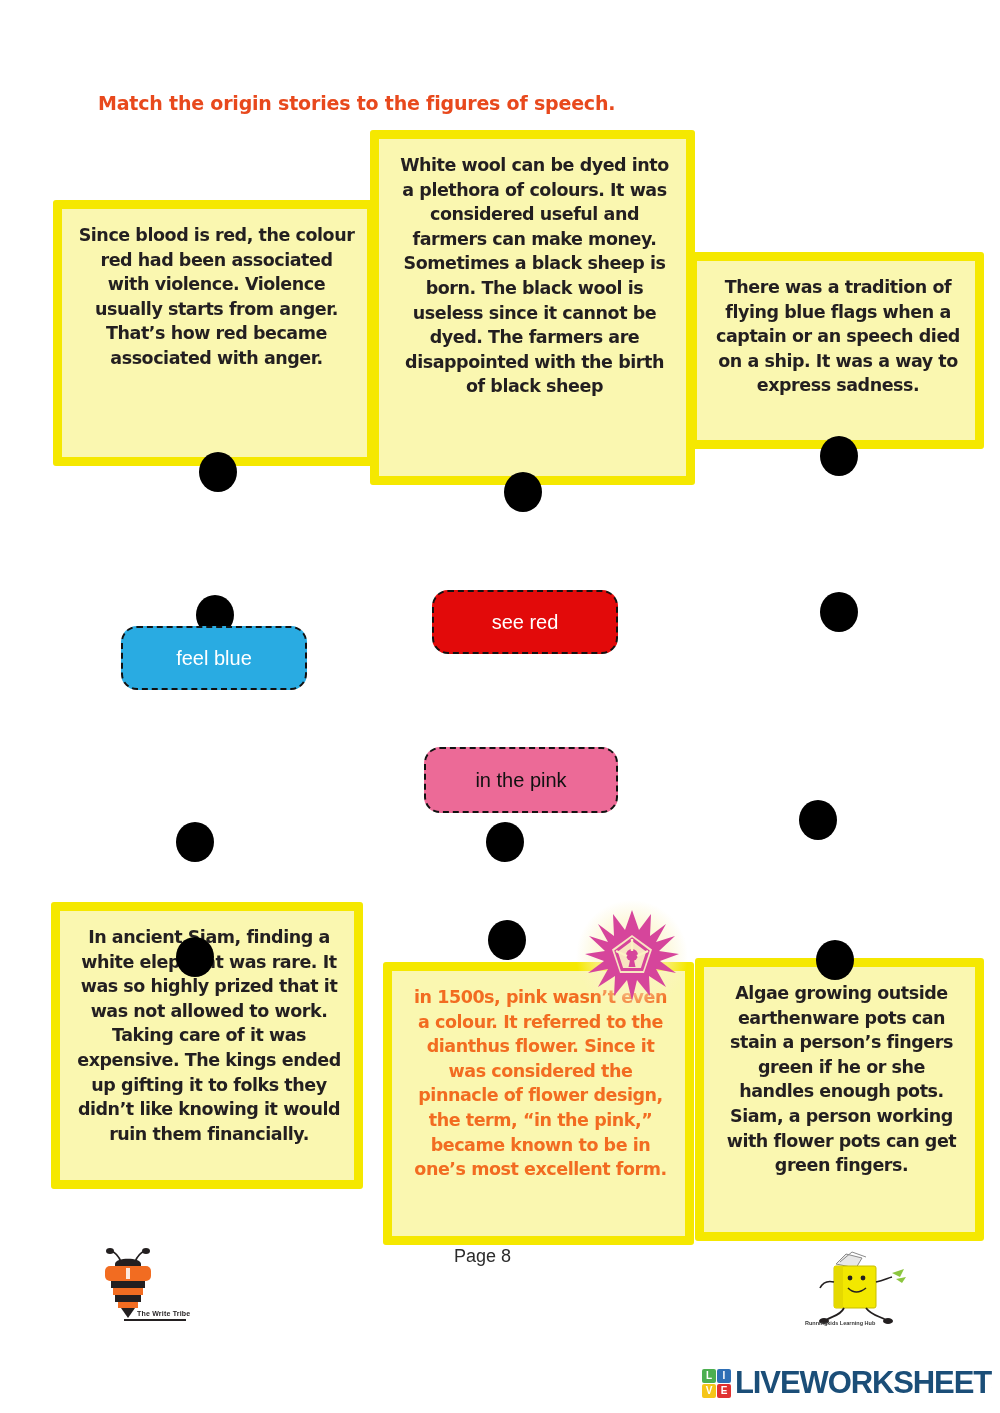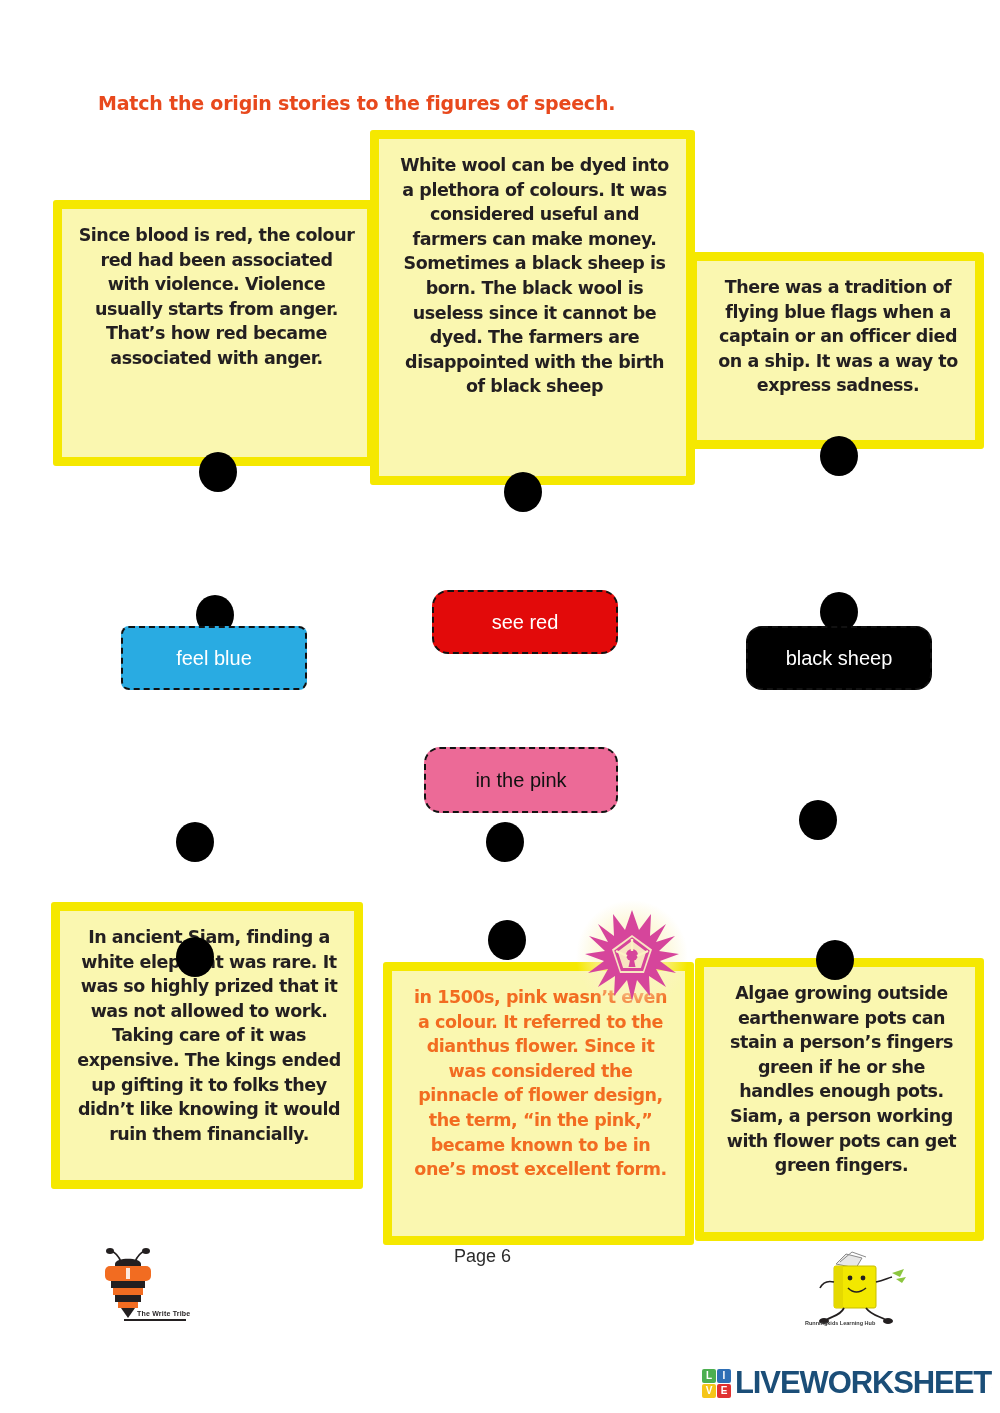"There was a tradition of" div.body { text: officer -> speech }
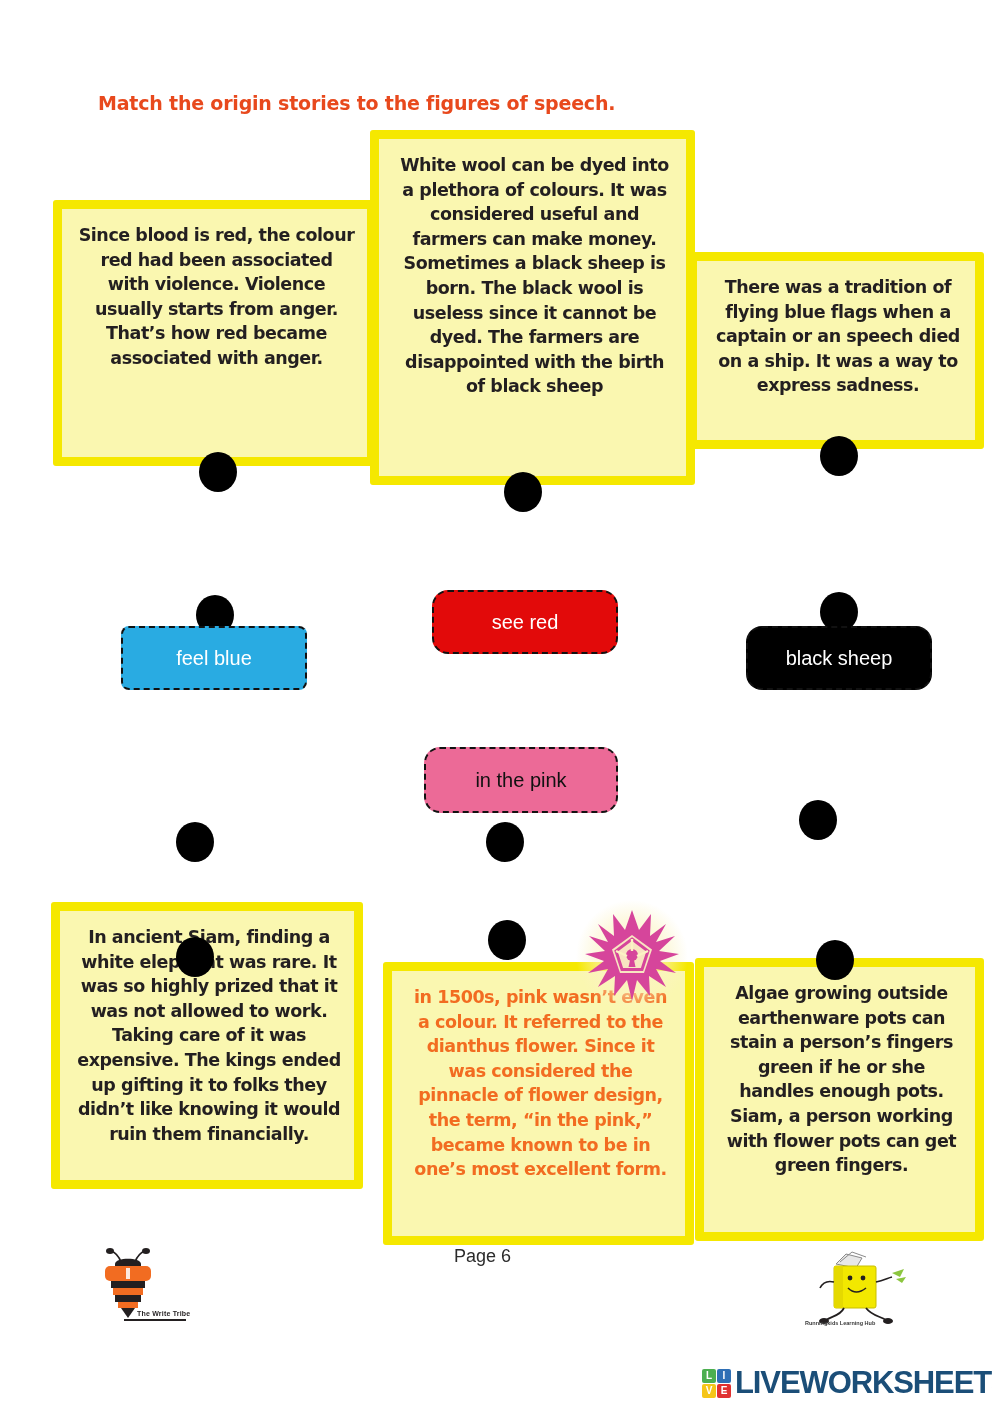"feel blue" div.chip { border-radius: 8px -> none }
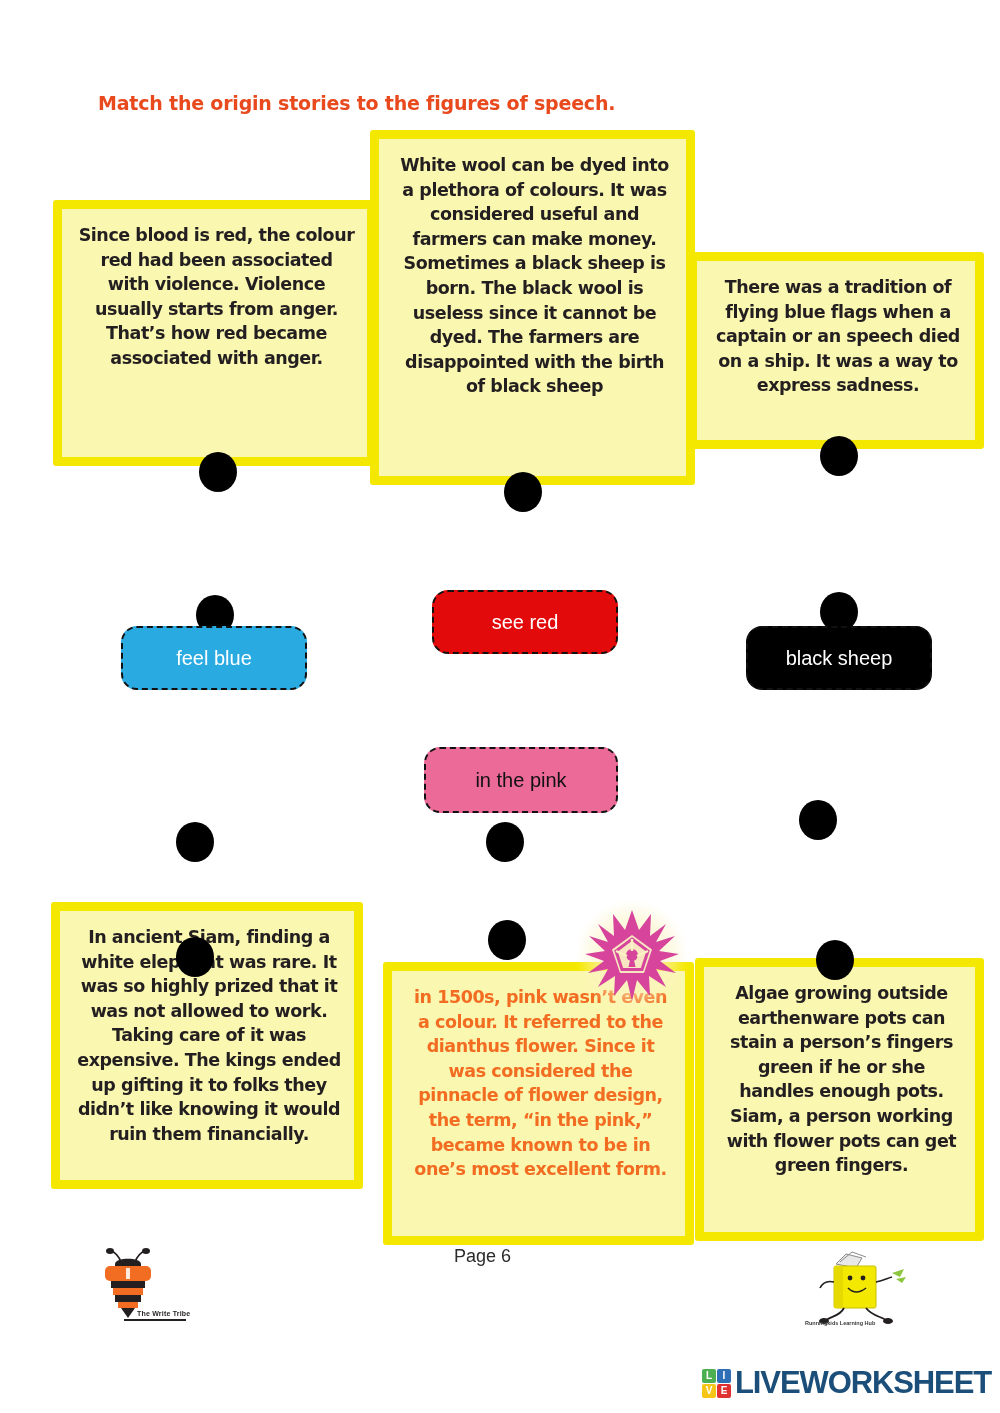"black sheep" div.chip { html: <div> <span>black sheep</span> </div> -> none }
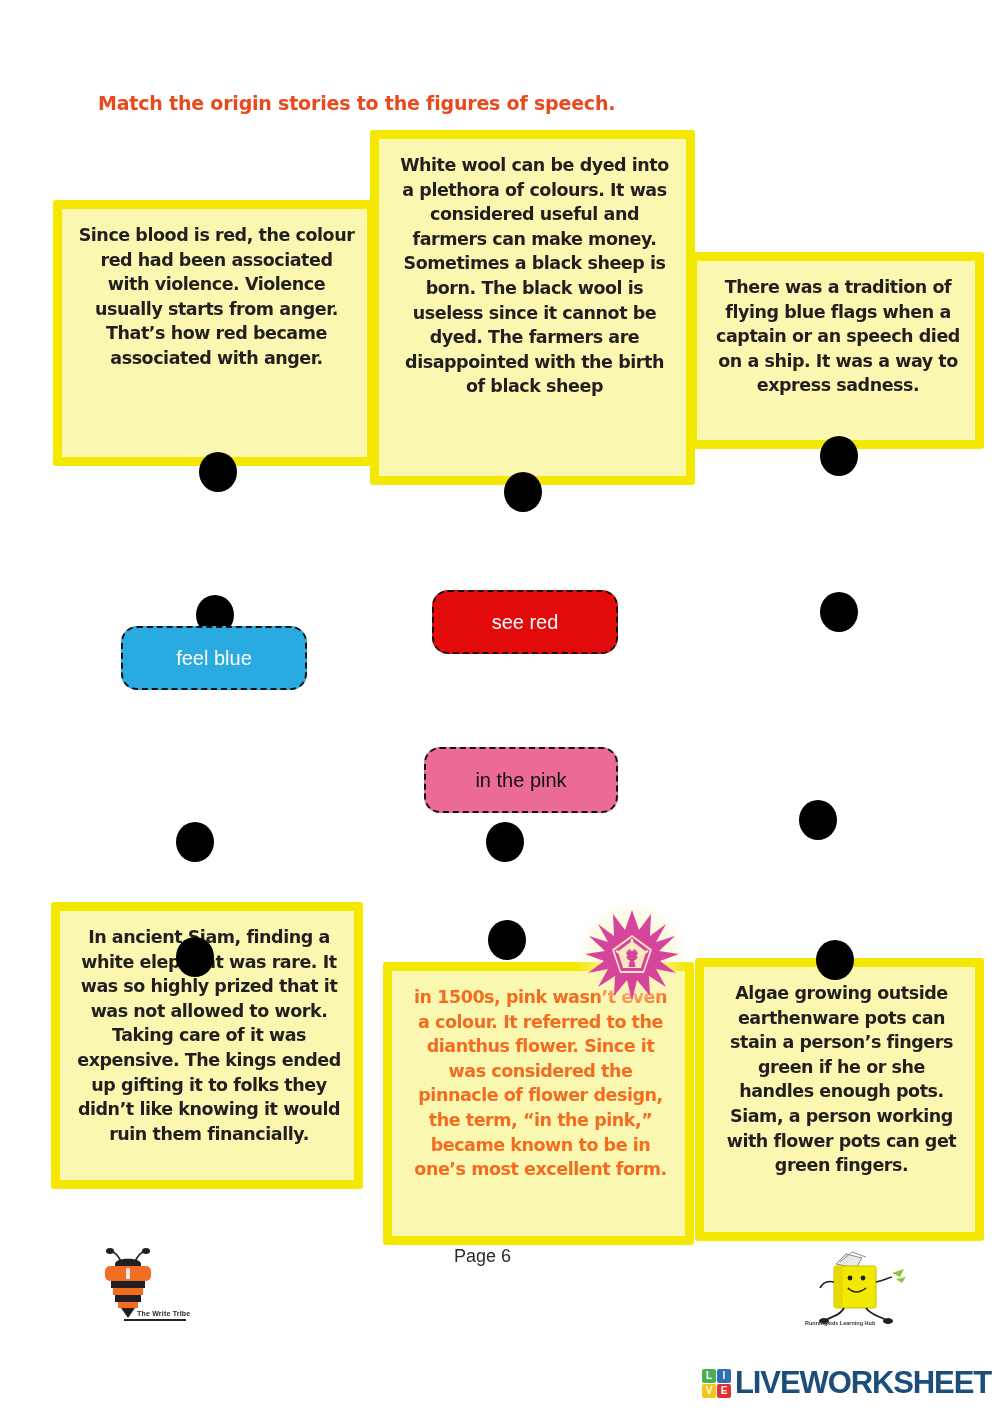"Page 6" div.page-num { text: 6 -> 8 }
